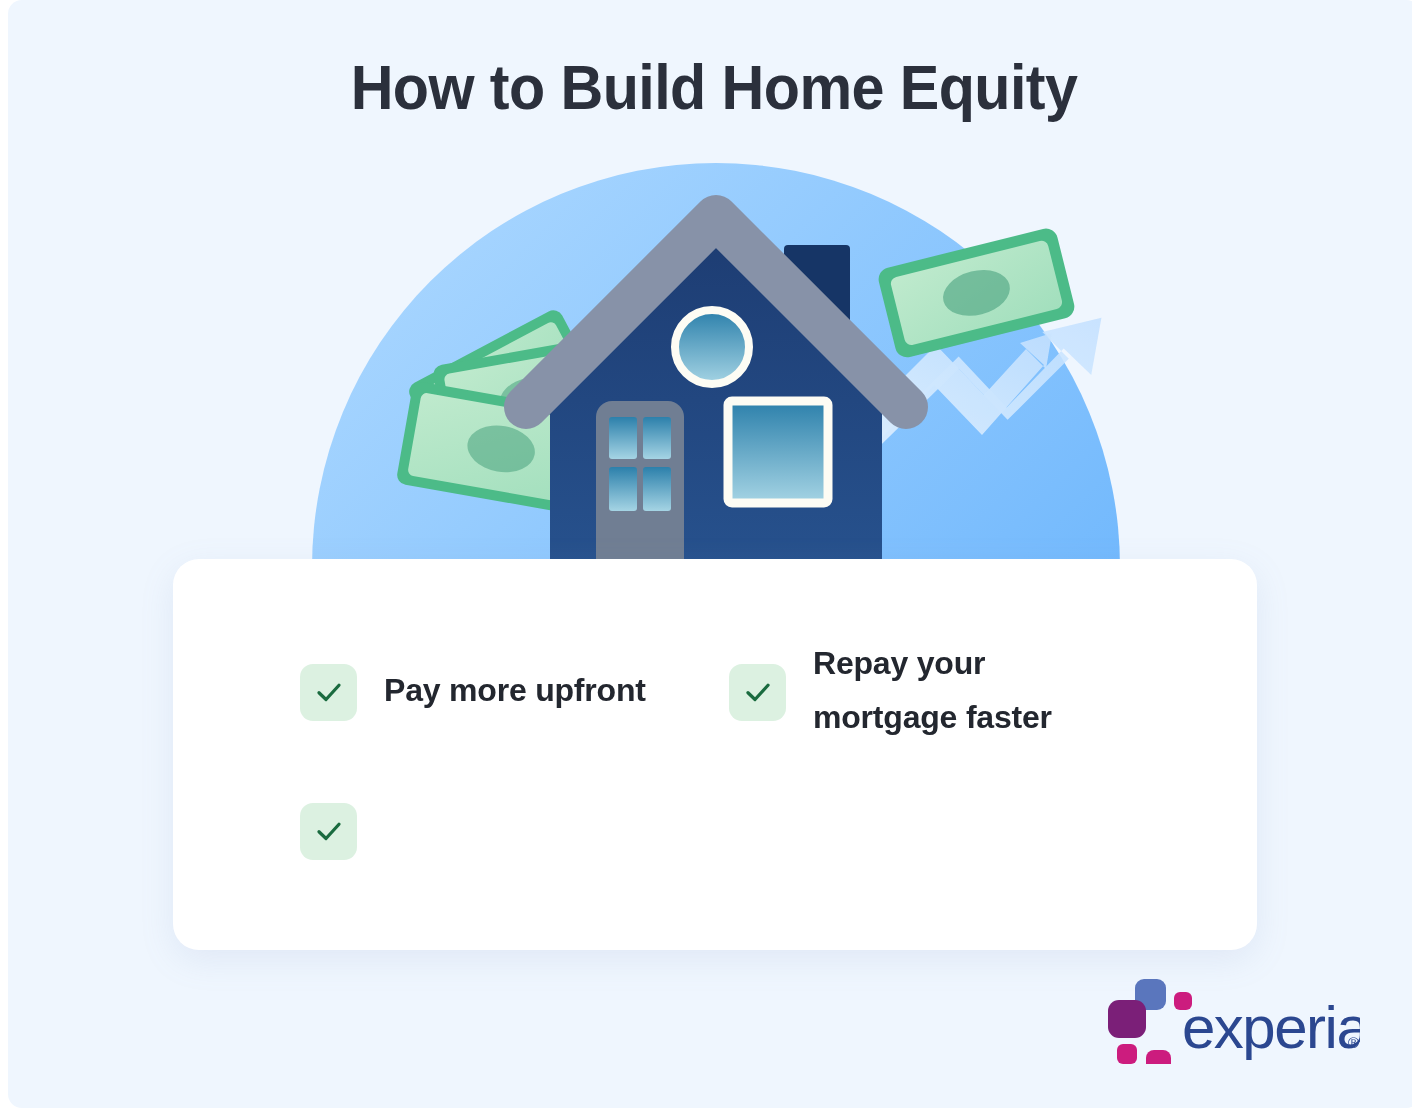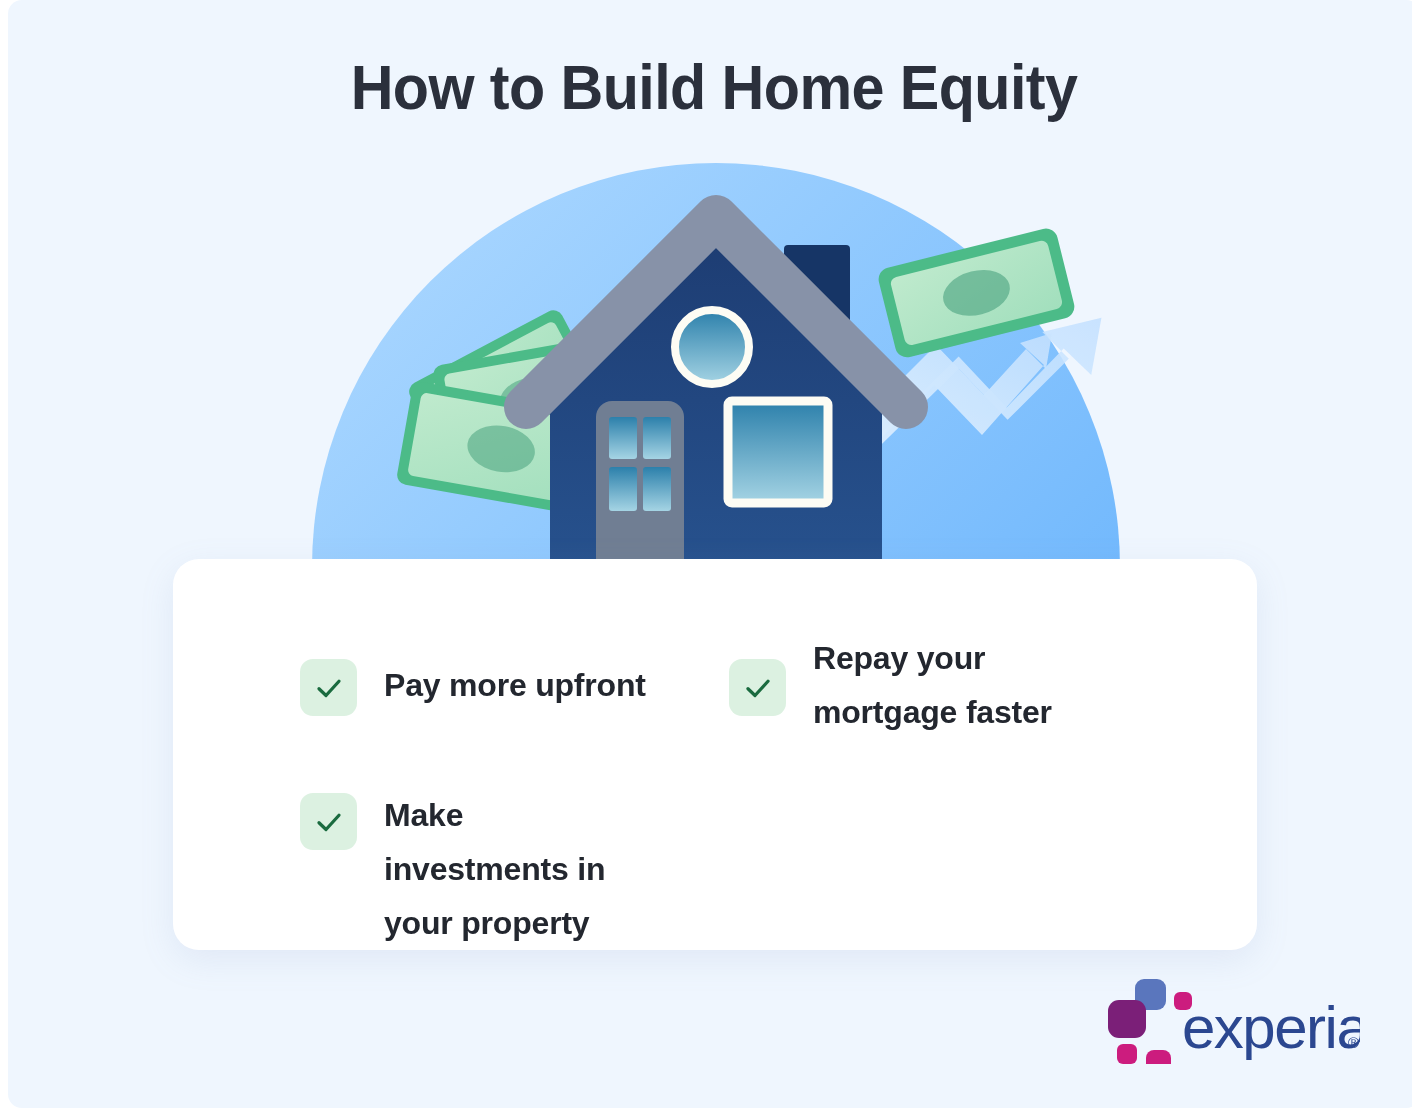"Make investments in your property" span.check-label { html: <span>Make investments in your property</span> -> none }
